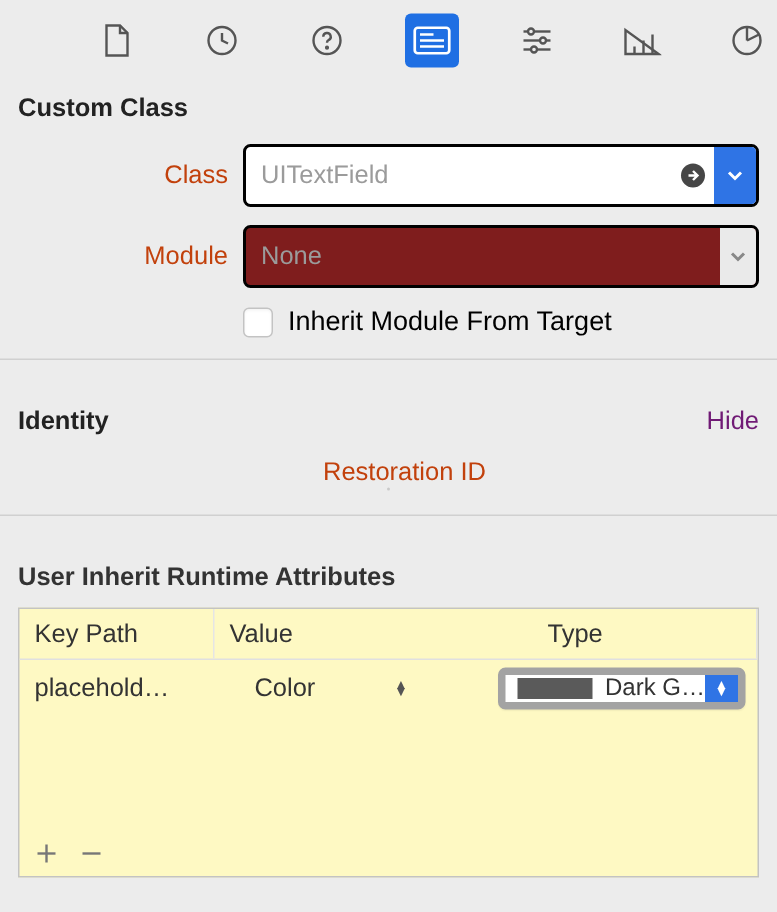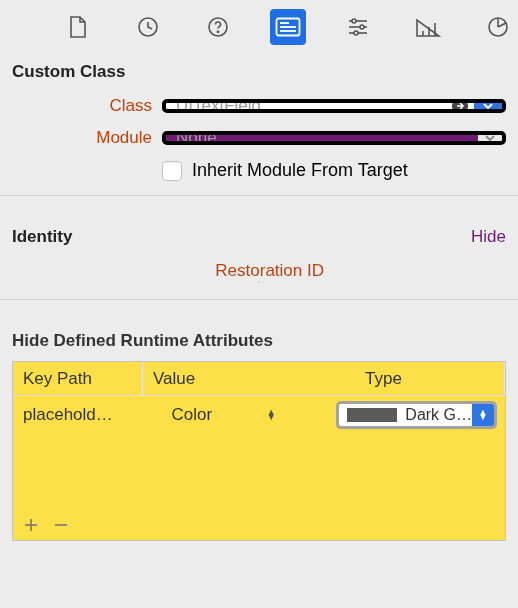"UITextField" .combo { border: 4px solid #000000 -> 2px solid #000000; height: 14px -> 42px }
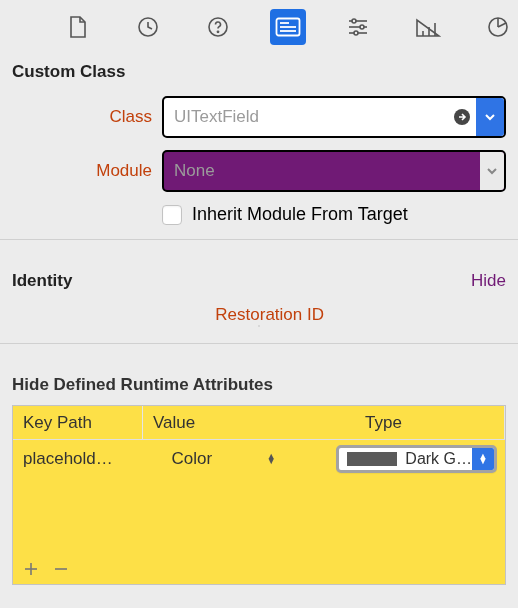"None" .combo.disabled { background: #701a75 -> #7f1d1d }
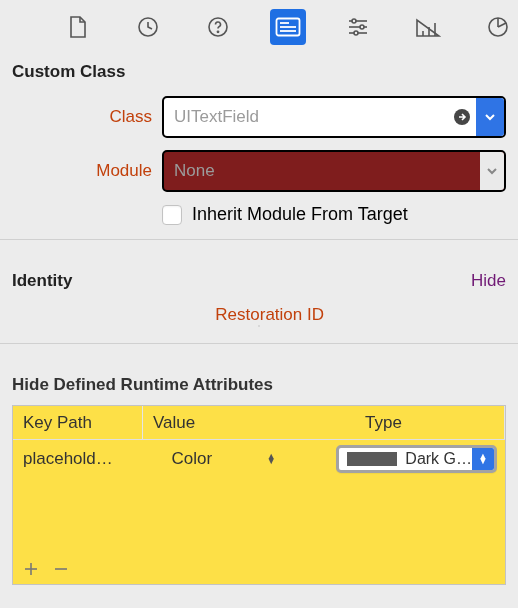"Hide Defined Runtime Attributes" div.udra-head { text: Hide Defined -> User Inherit }
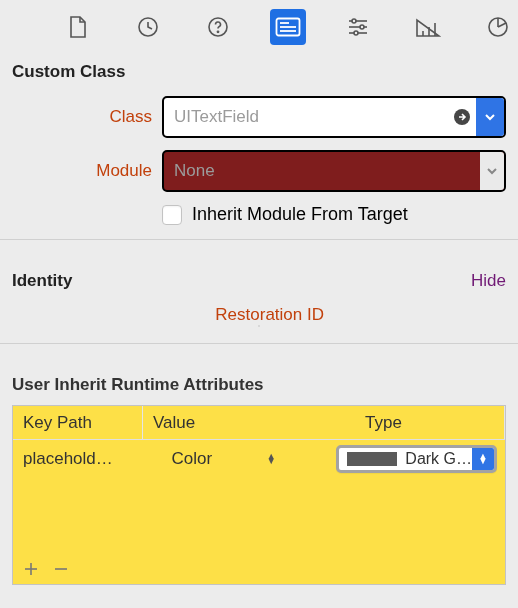"Key Path" .udra-table { background: #fde047 -> #fef9c3 }
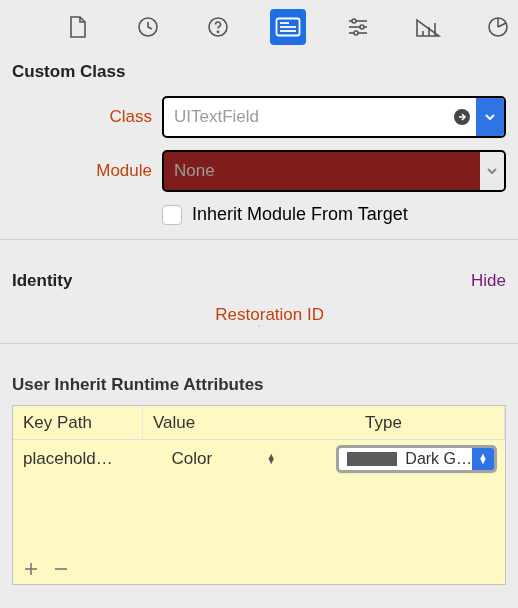"Dark G…" .color-popup { border: 3px solid #a3a3a3 -> 5px solid #a3a3a3 }
